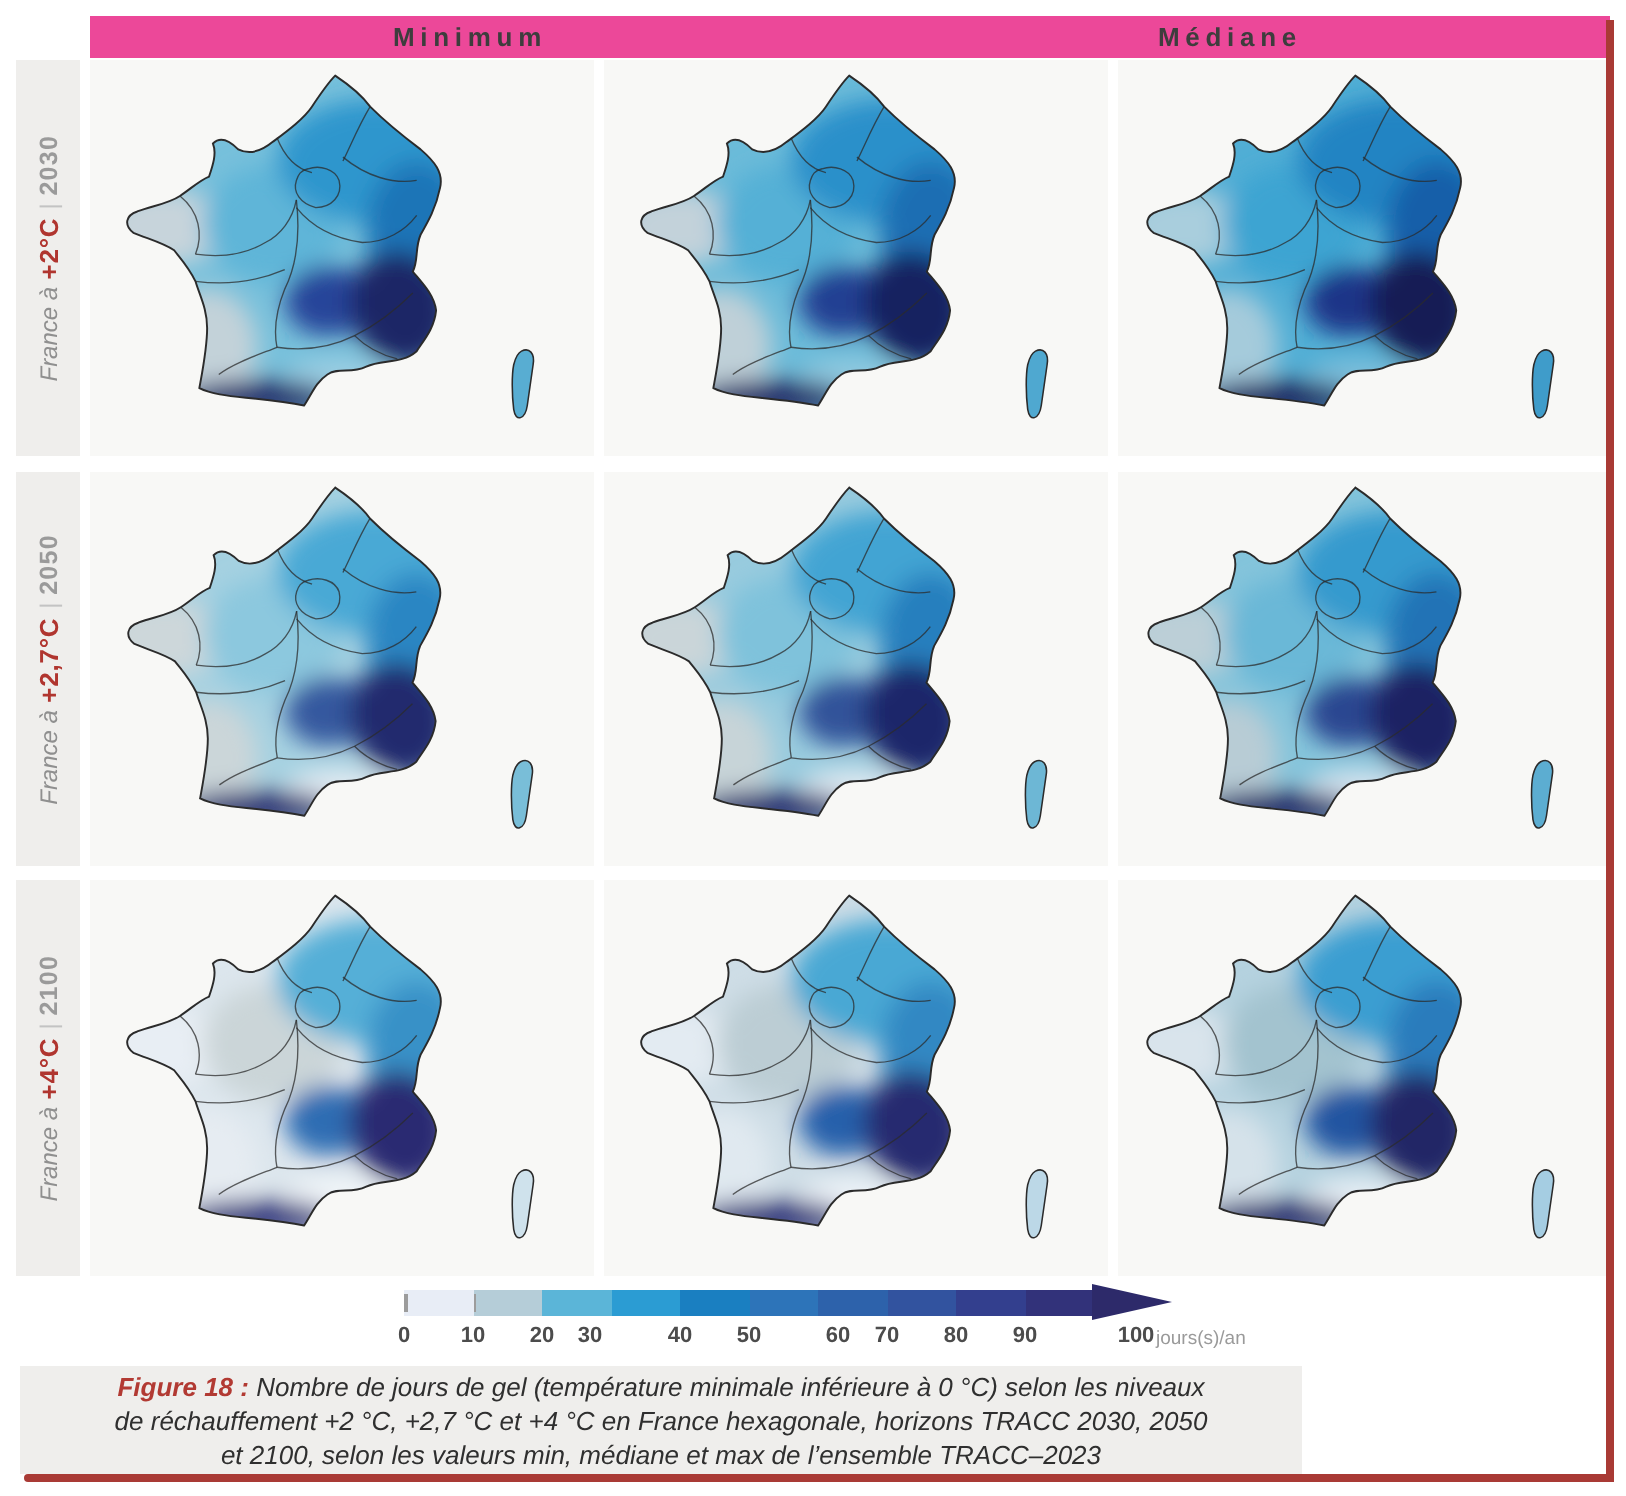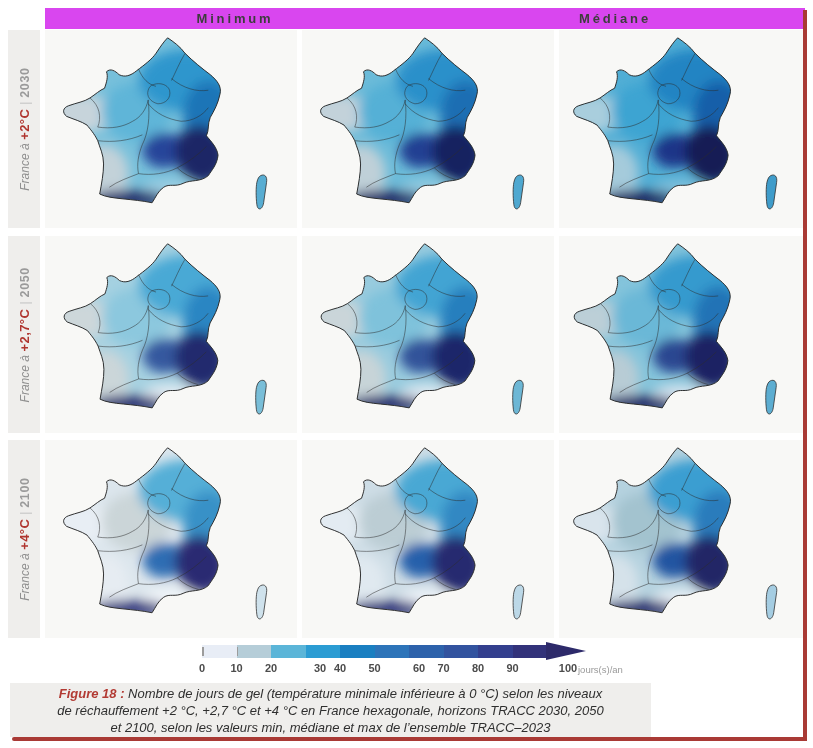"Minimum" .col-header { background: #d946ef -> #ec4899 }
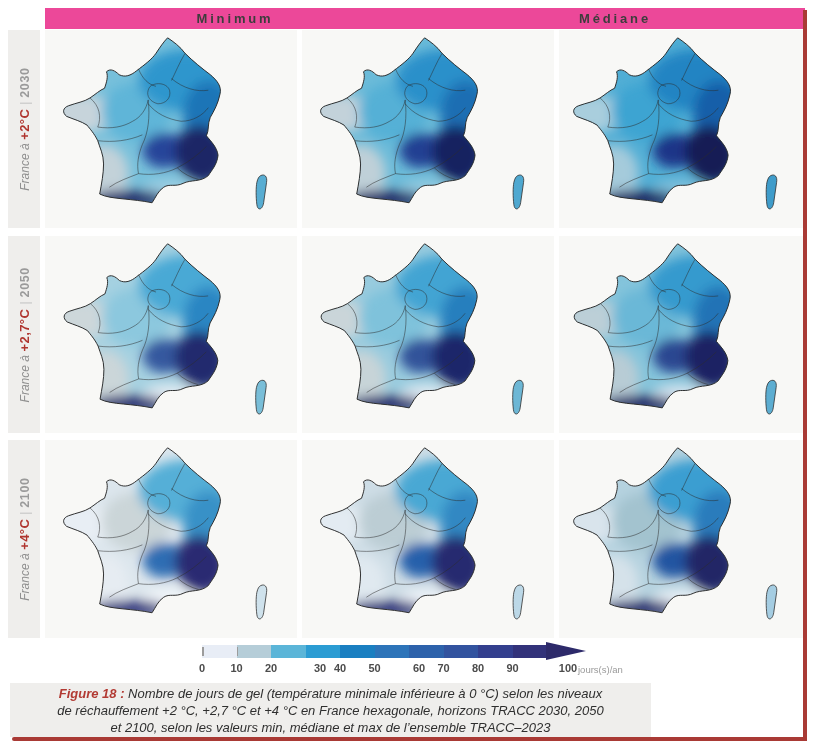"30" span { left: 118px -> 93px }
